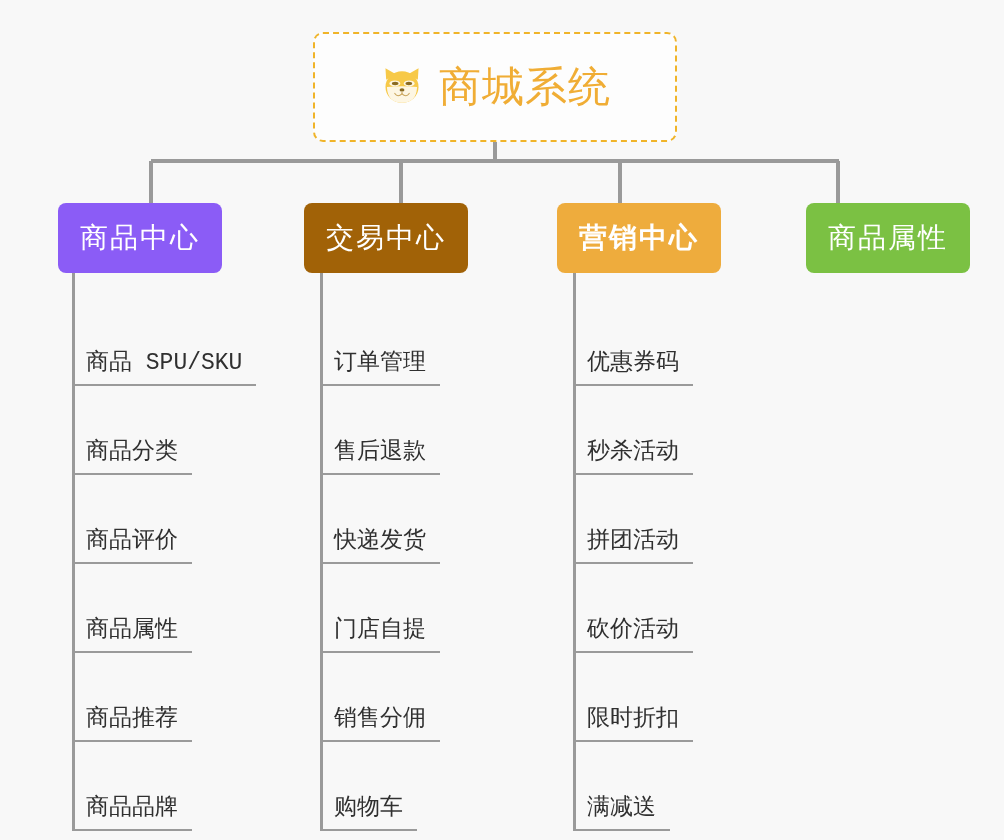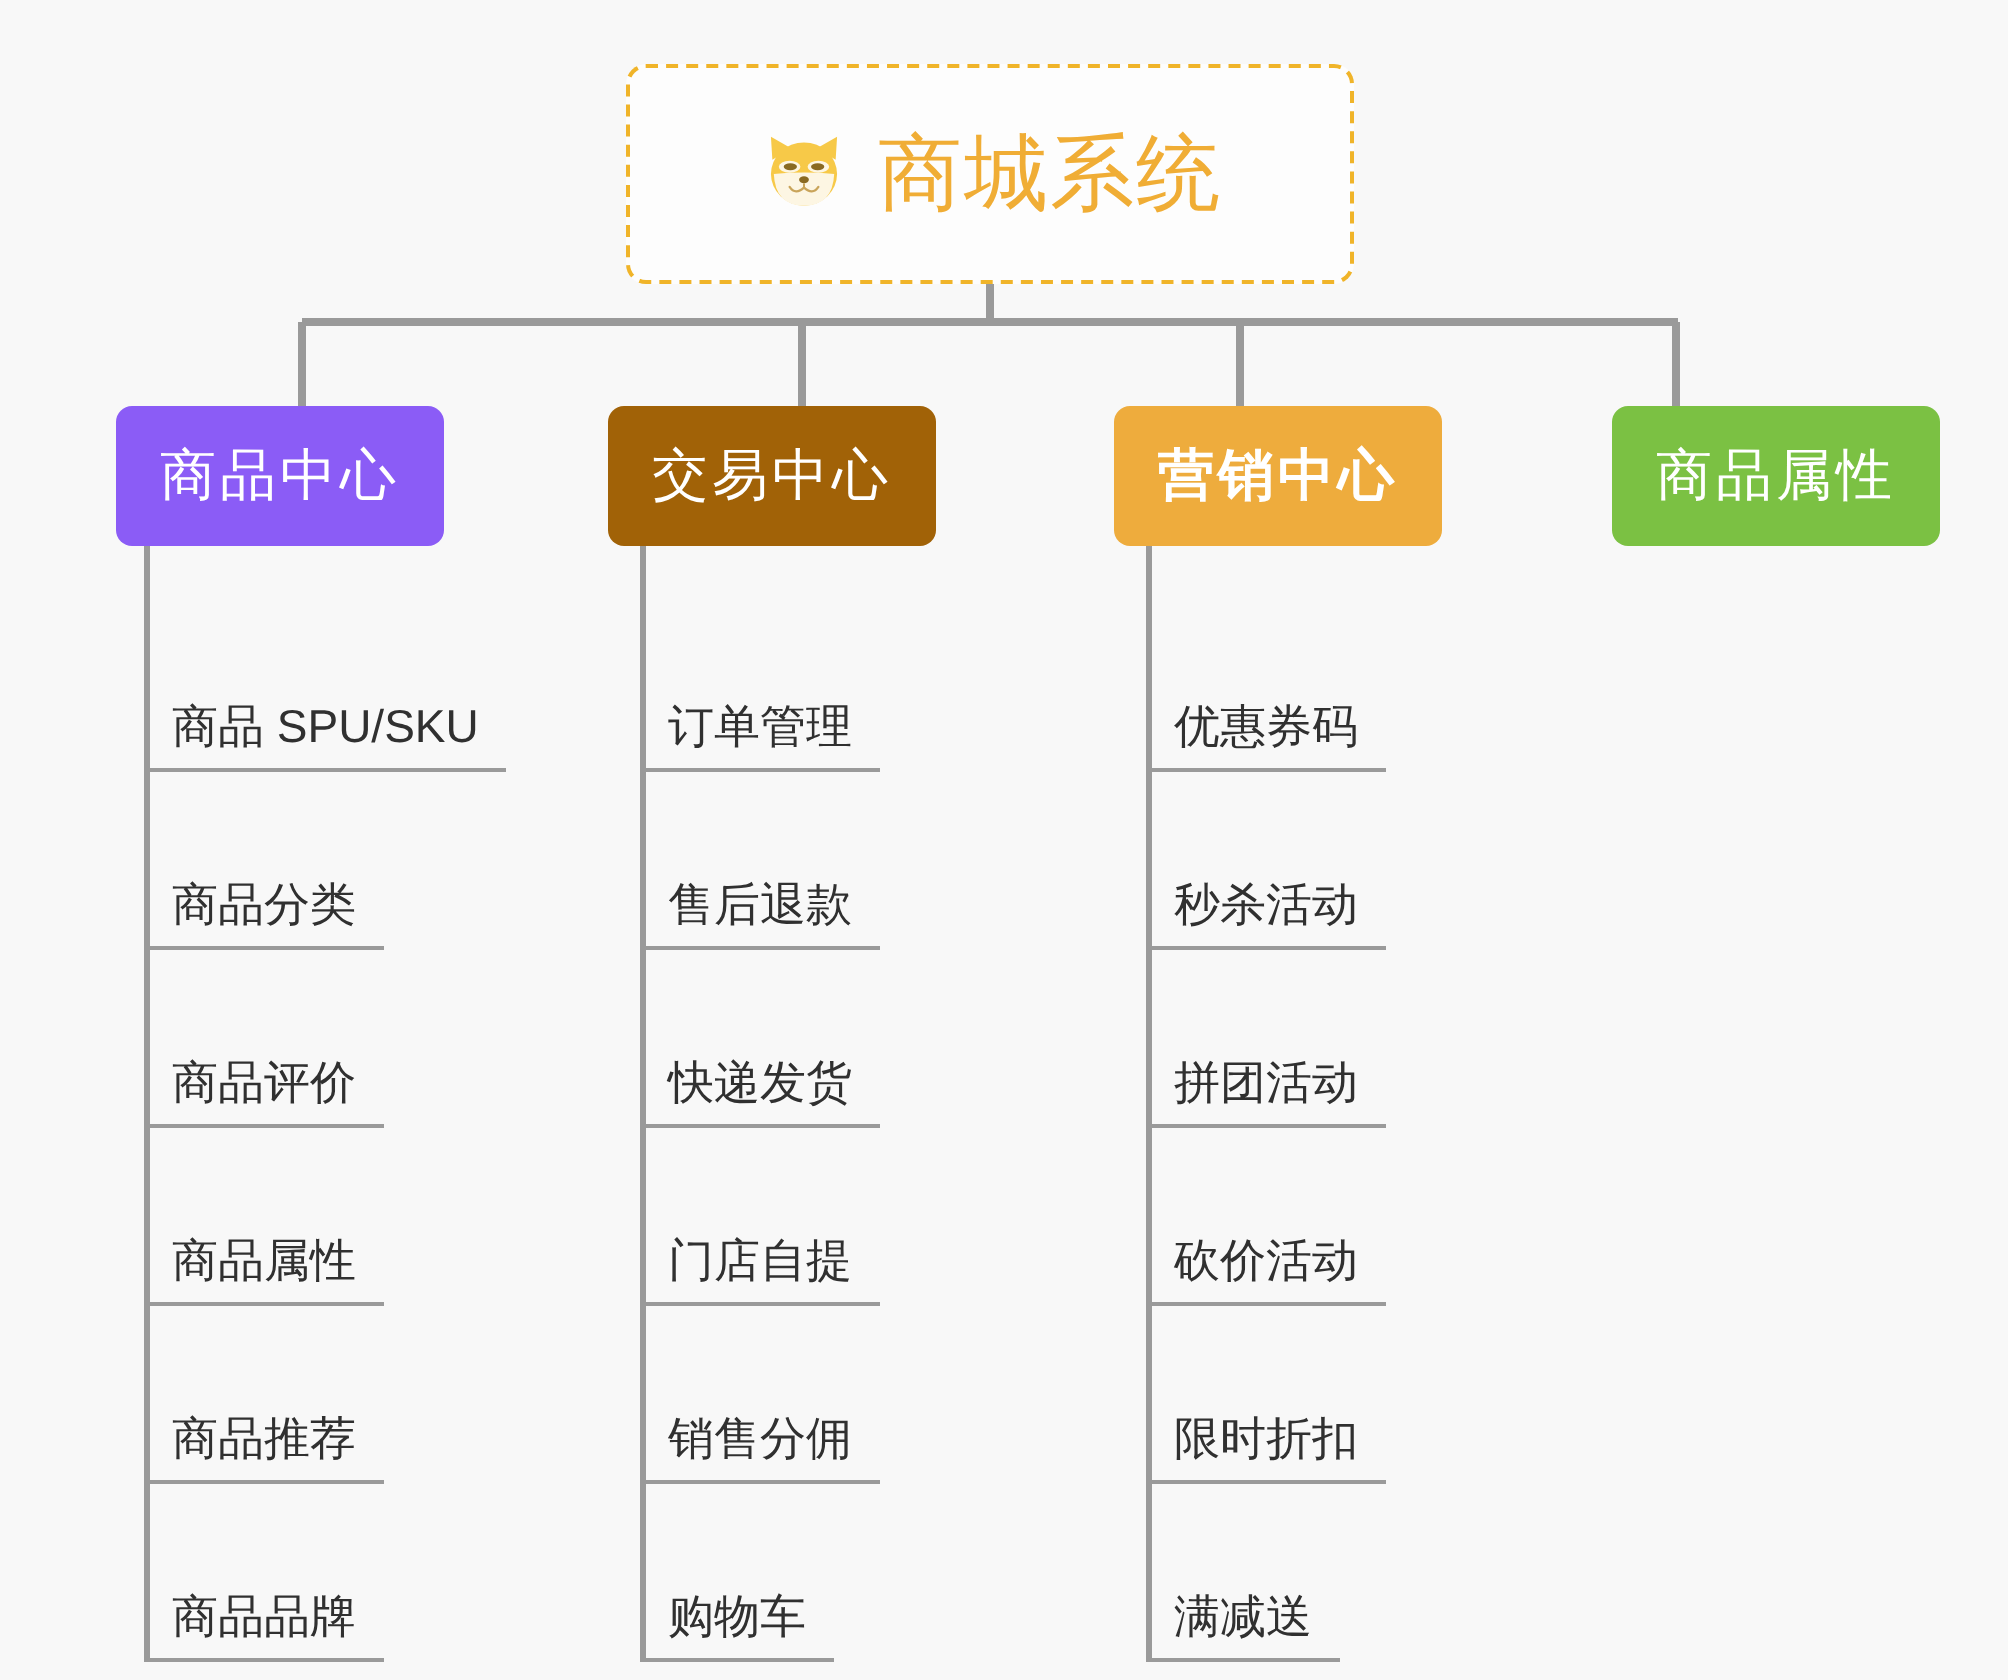"商品 SPU/SKU" .leaf-list { font-family: none -> Liberation Mono, monospace }
